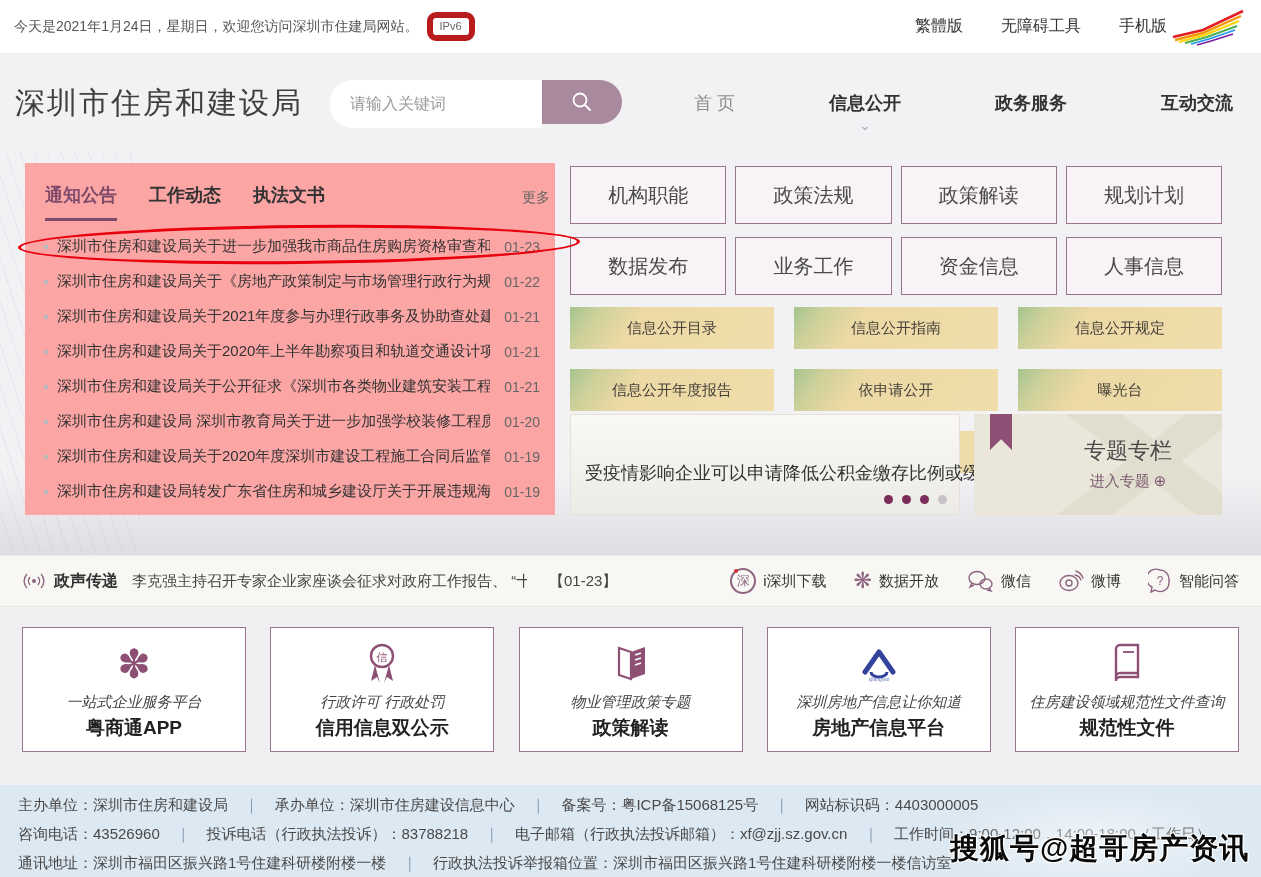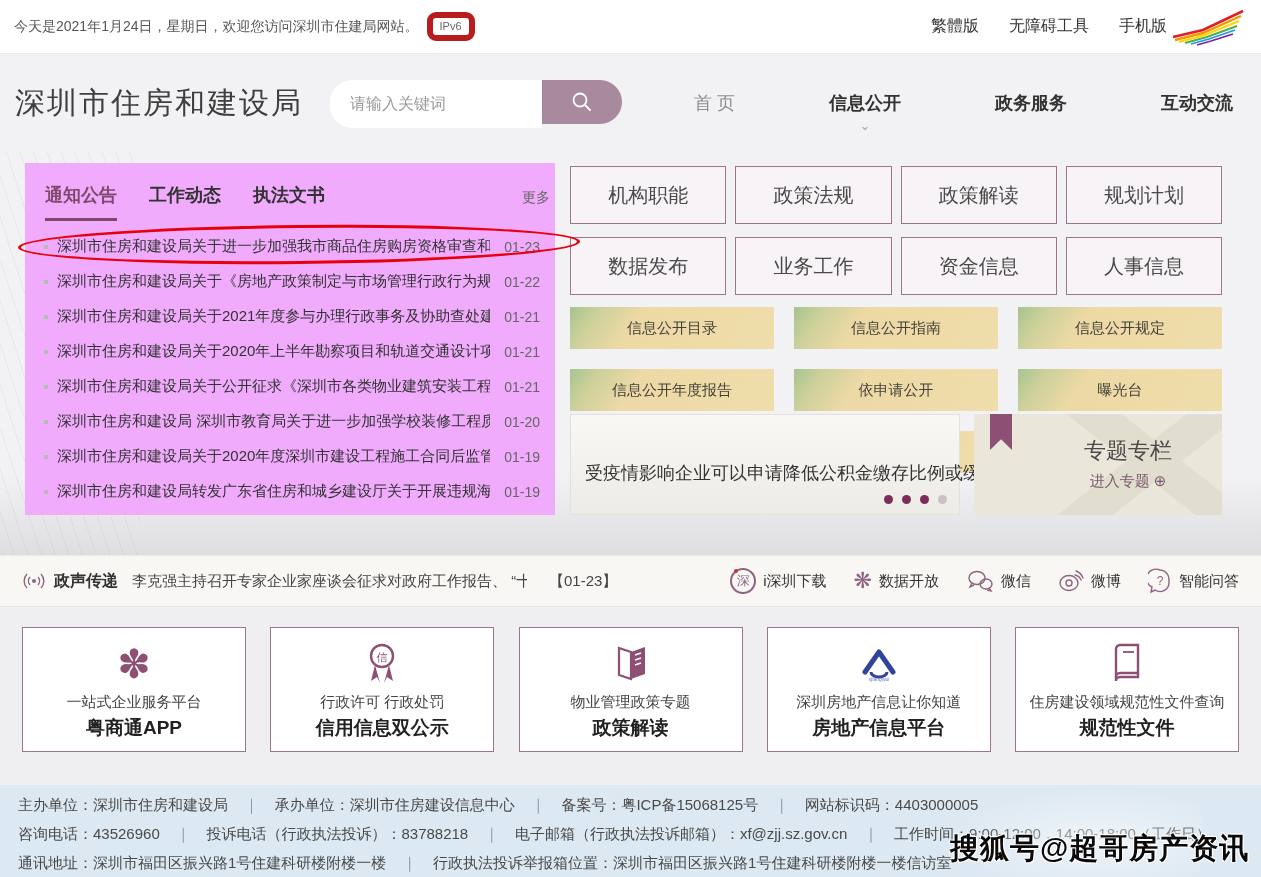"繁體版" .top-right { gap: 30px -> 38px }
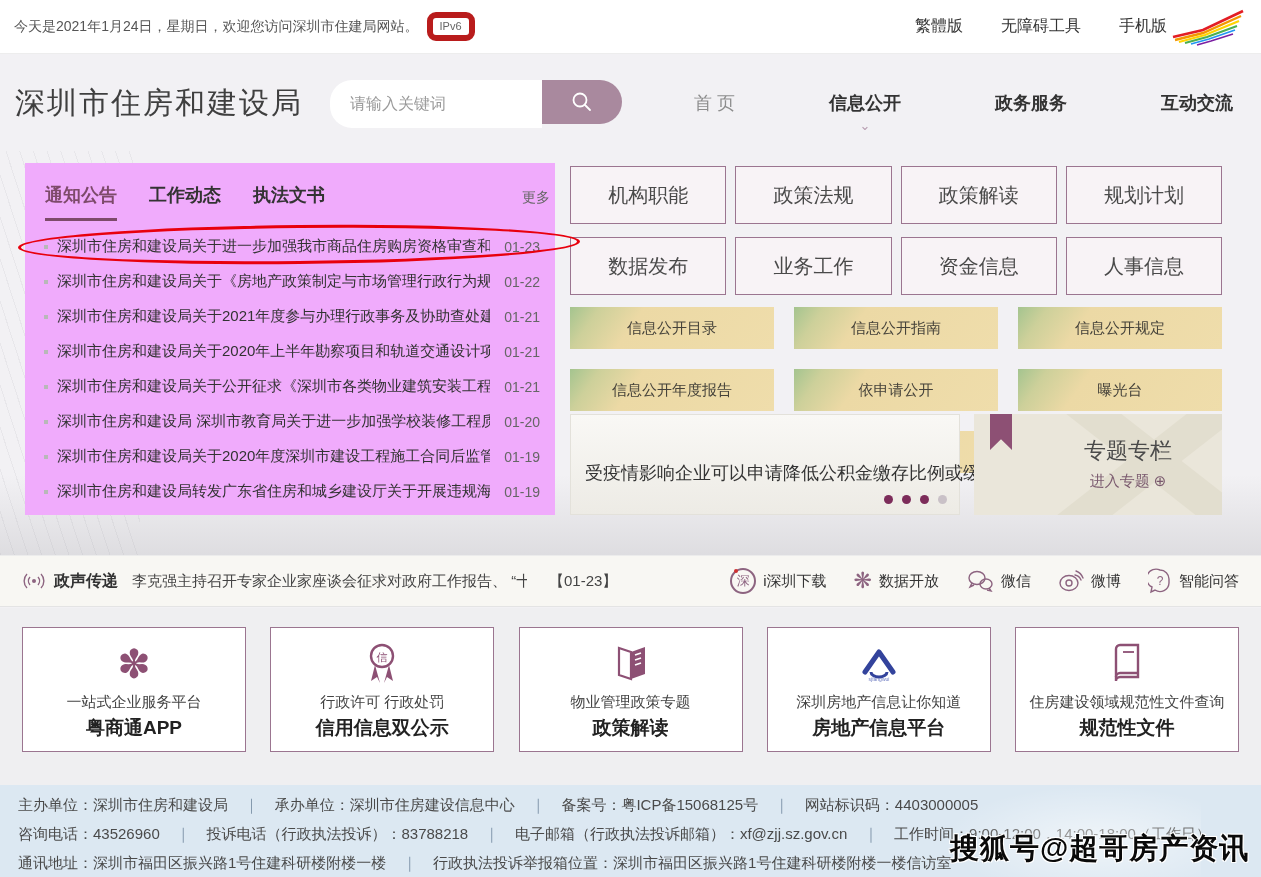"通知公告" .news-panel { background: #f0abfc -> #fca5a5 }
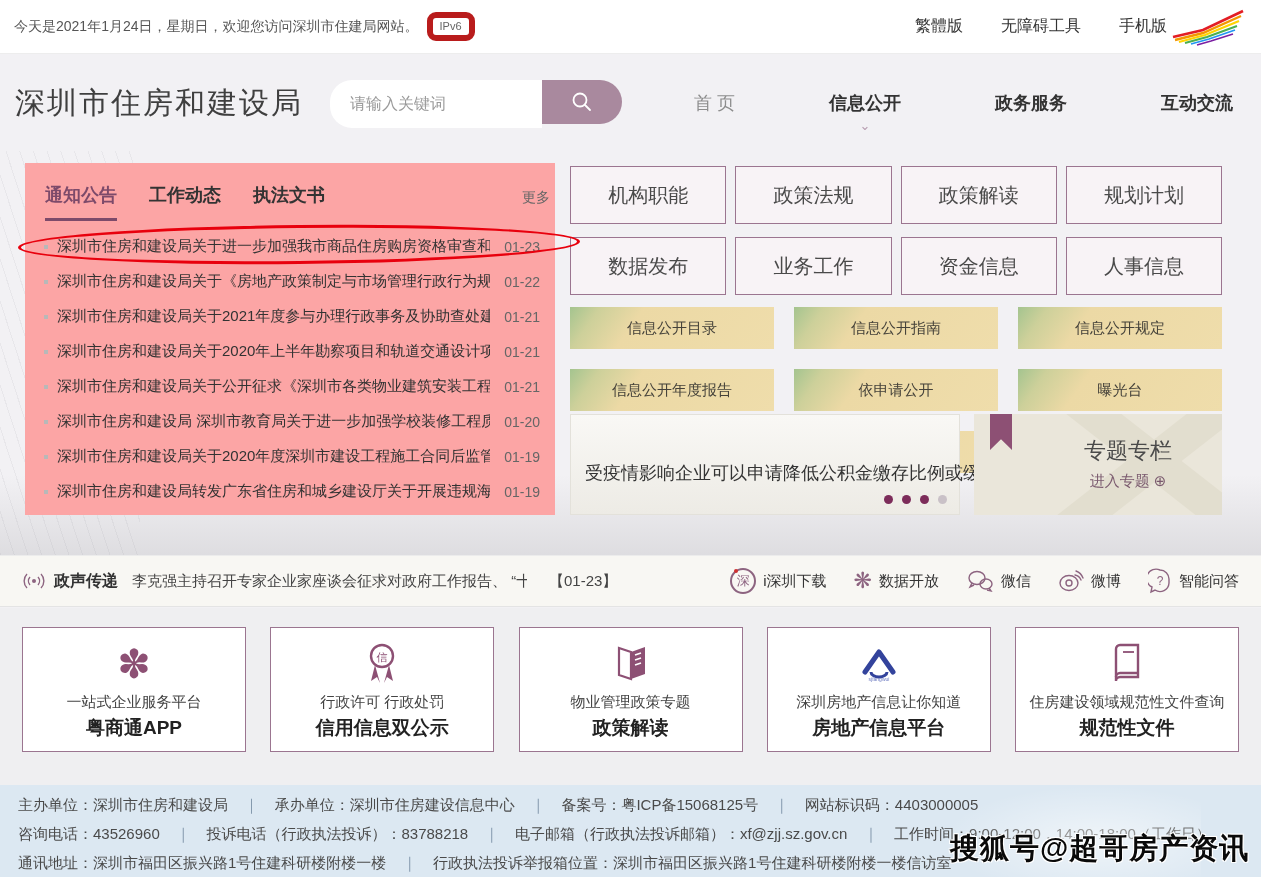"一站式企业服务平台" .card-sub { font-style: none -> italic }
